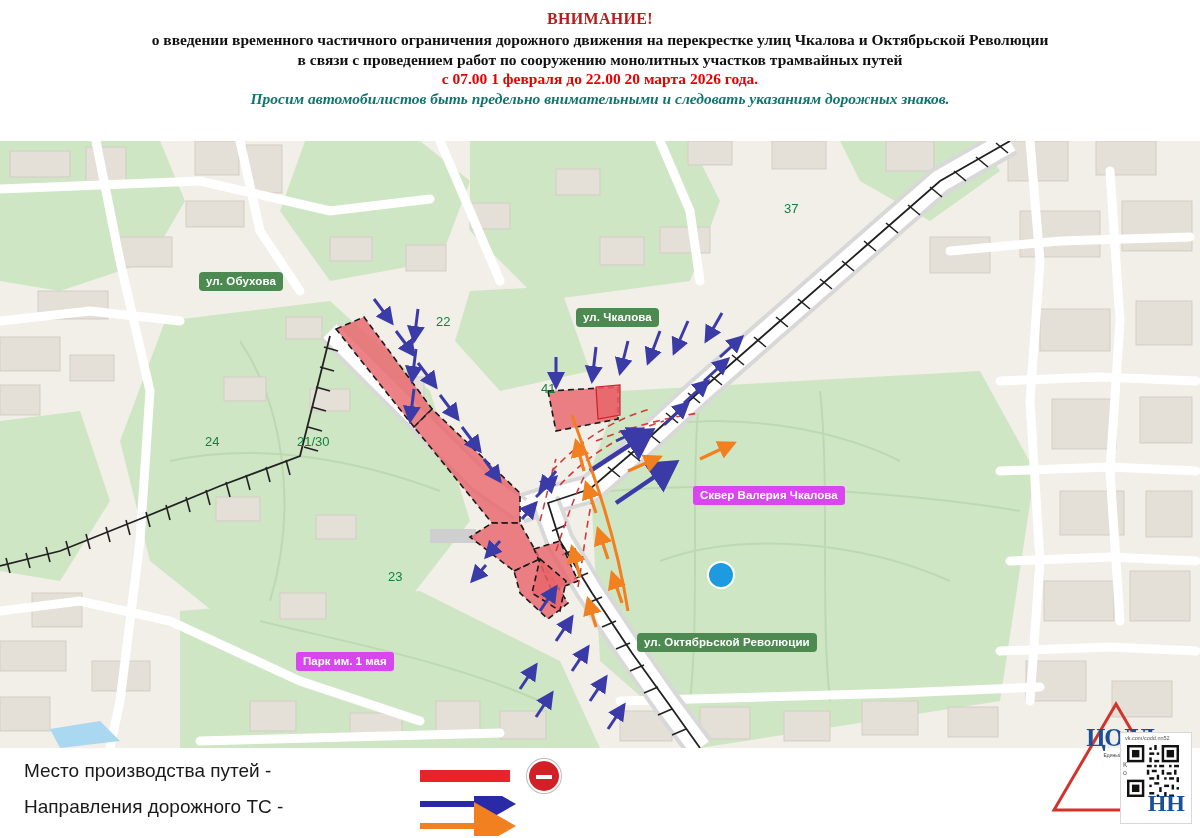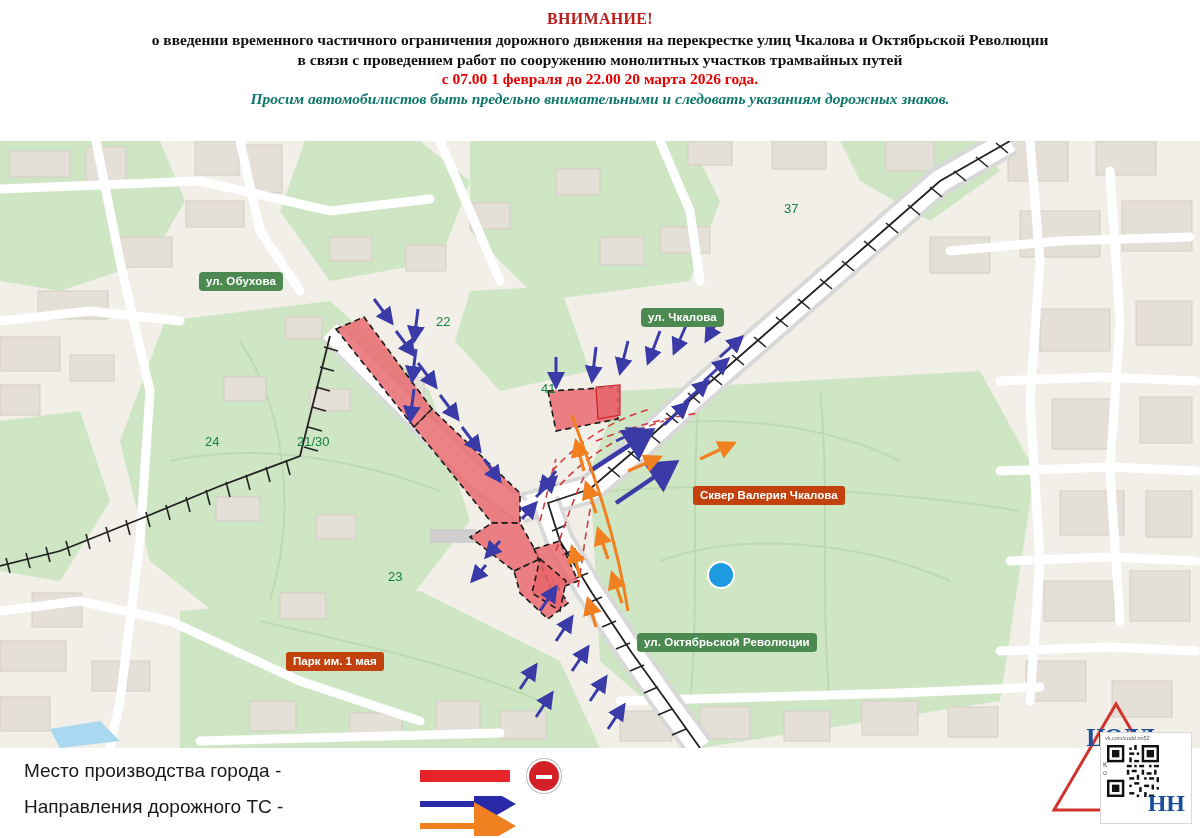"ул. Чкалова" div.slabel { left: 641px -> 576px }
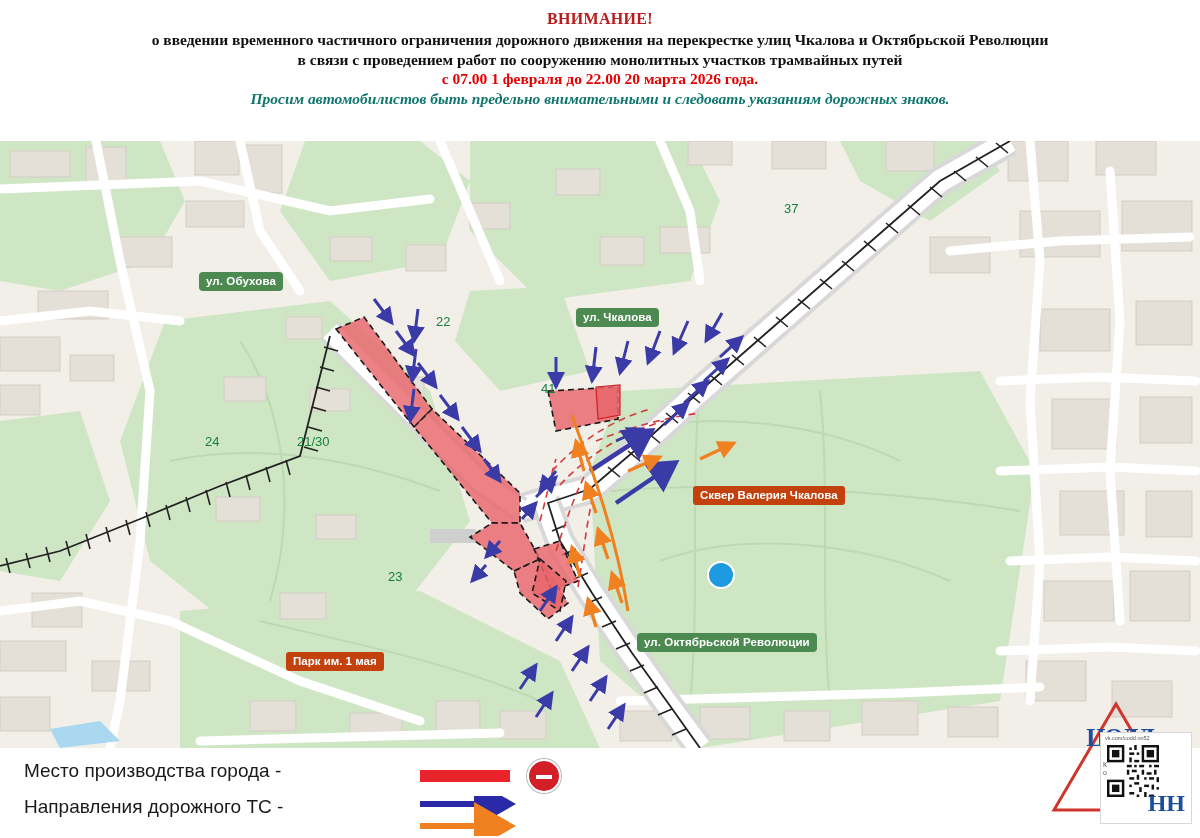"Сквер Валерия Чкалова" .parklabel { background: #c2410c -> #d946ef }
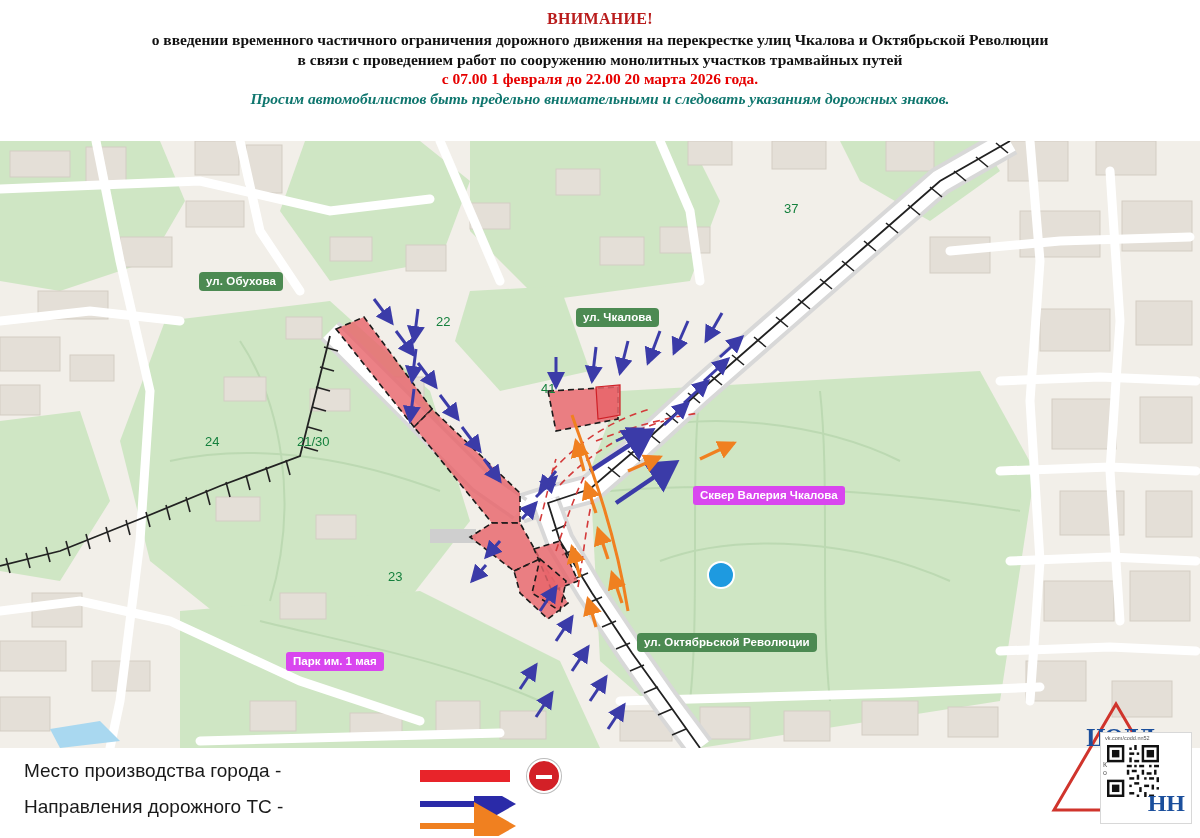"Парк им. 1 мая" div.parklabel { left: 286px -> 296px }
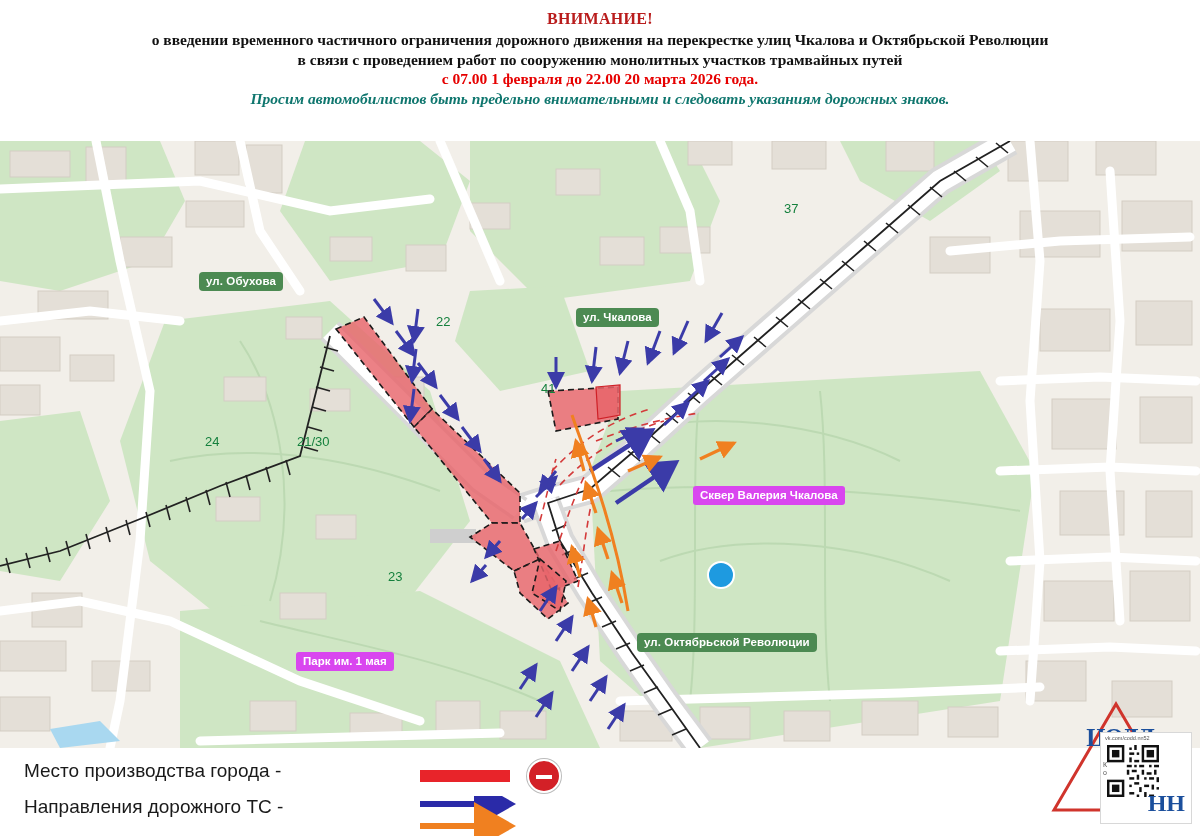"Место производства города -" div.lrow { text: города -> путей }
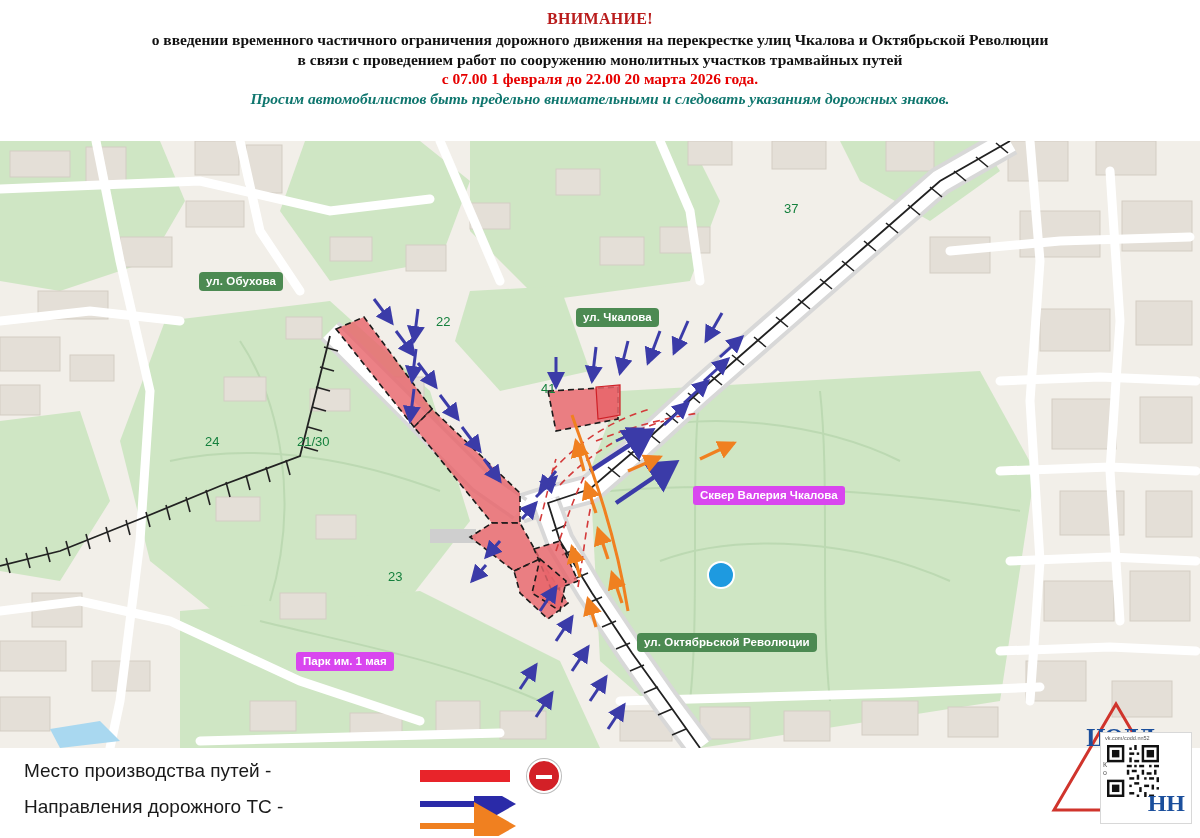"НН" .logo .card { width: 92px -> 72px }
